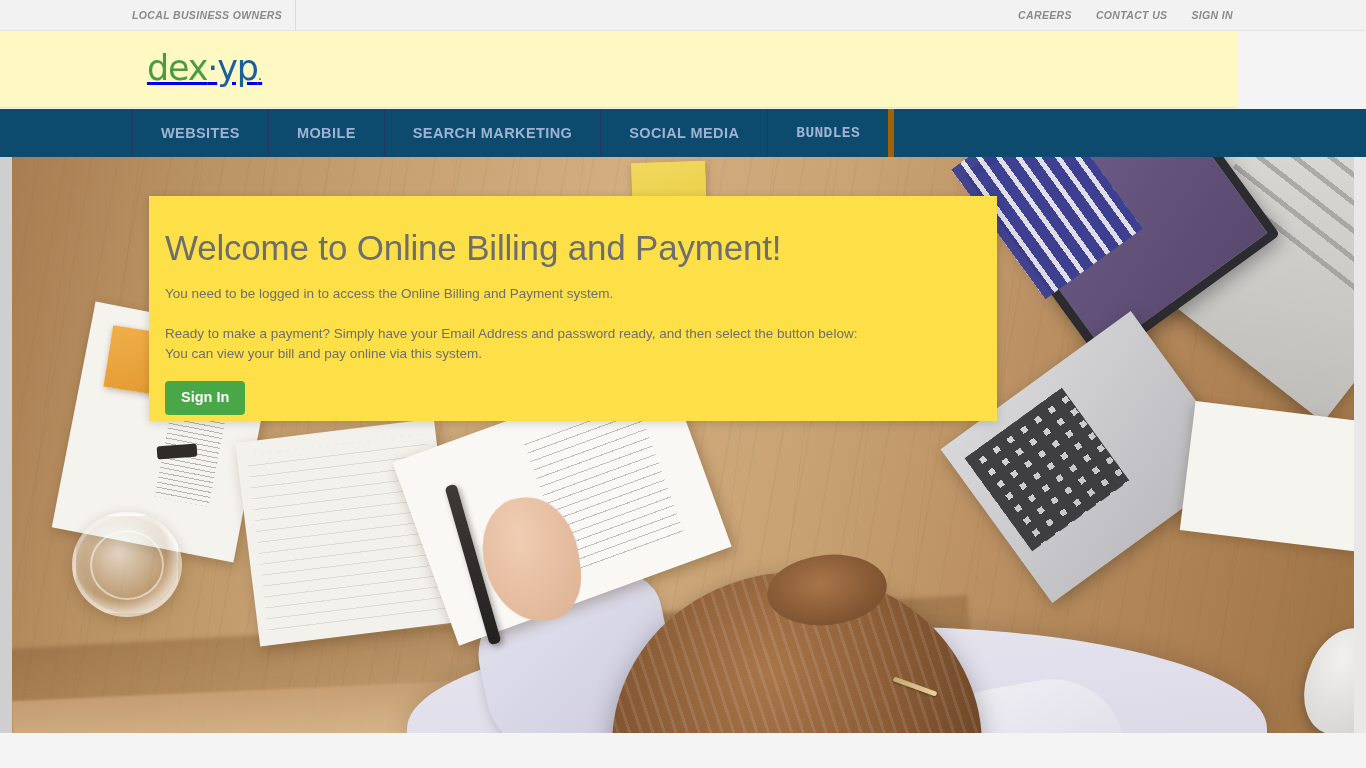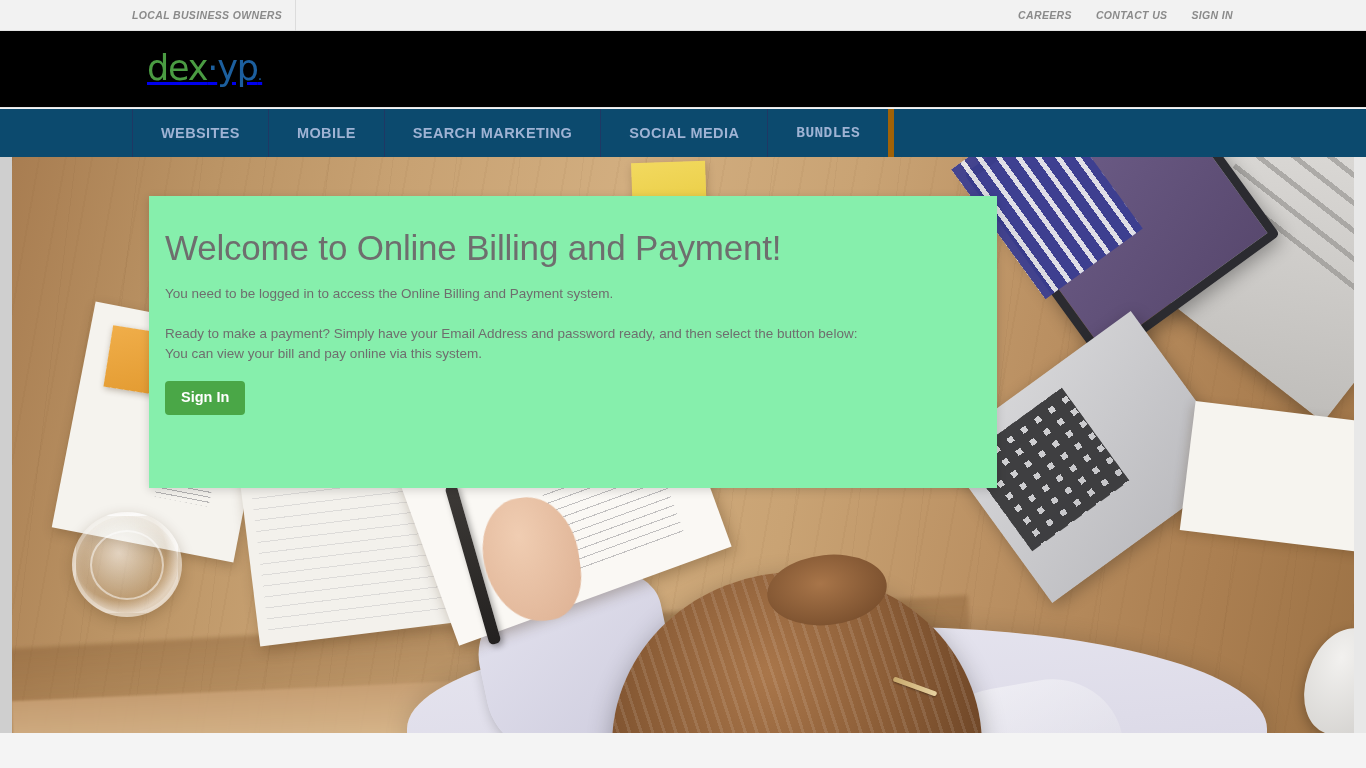"dex·yp." .logo-header { background: #000000 -> #fef9c3; width: 1366px -> 1237px }
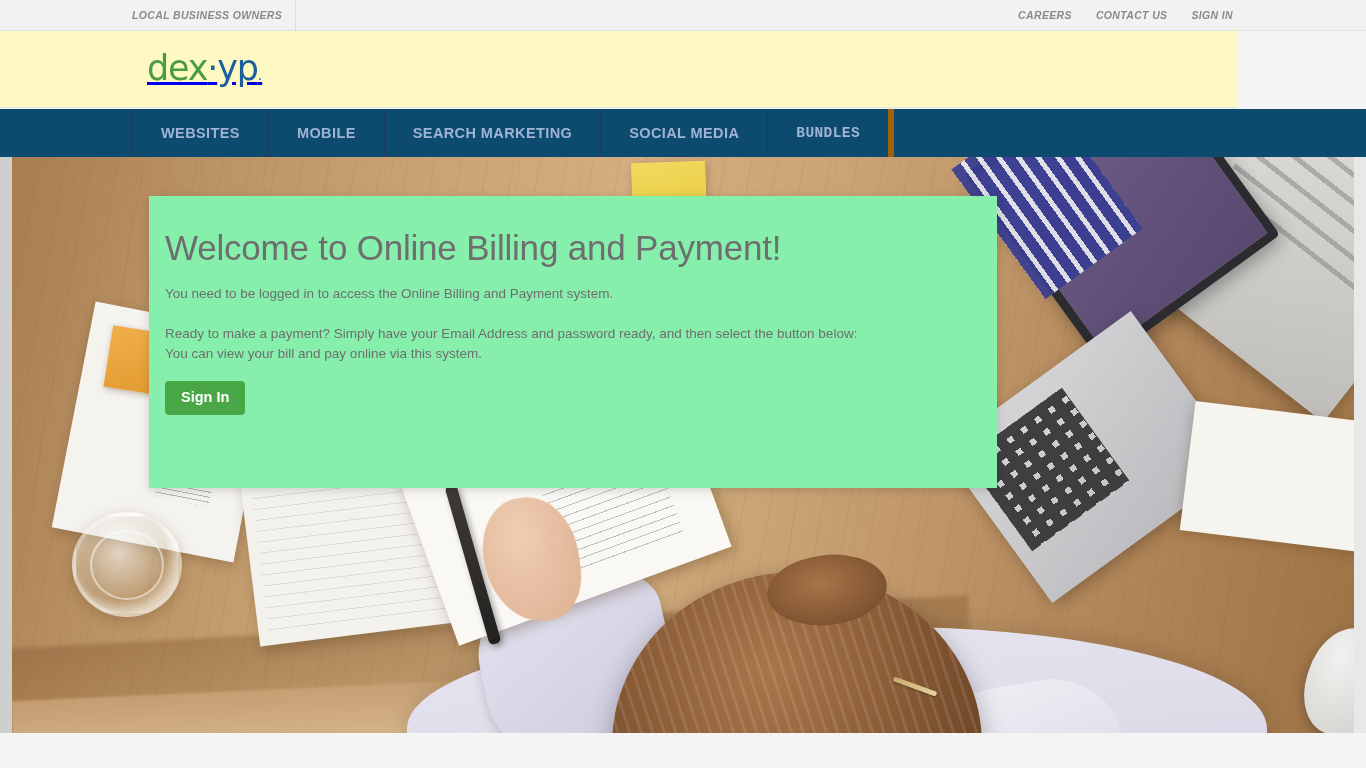"Welcome to Online Billing and" .welcome-card { background: #86efac -> #fde047; height: 292px -> 225px }
